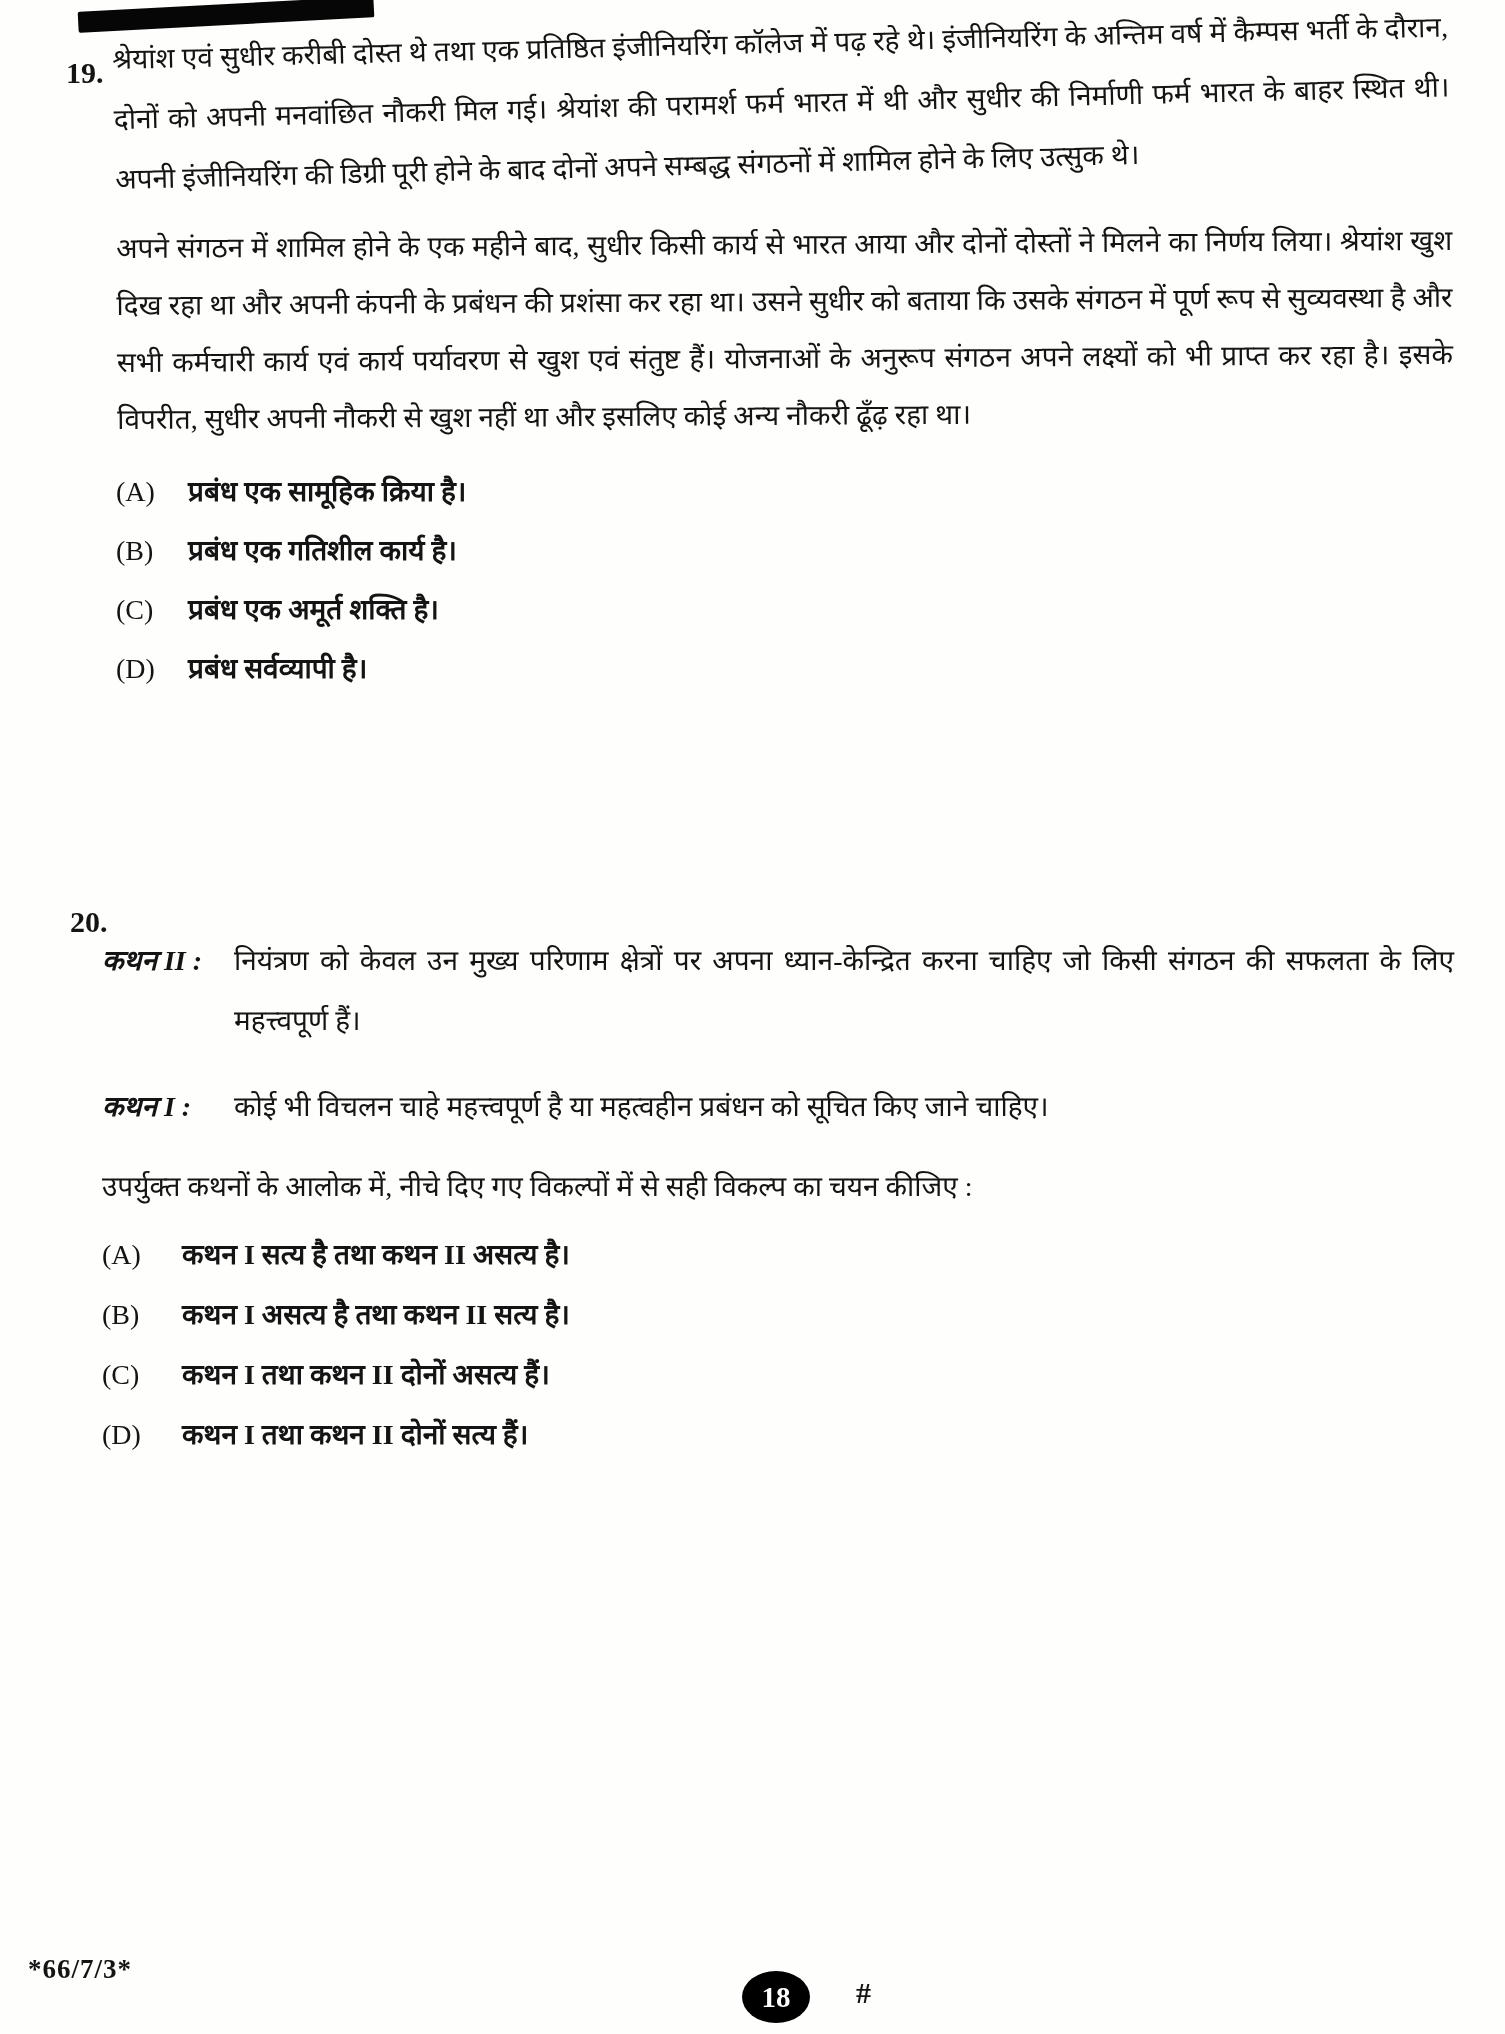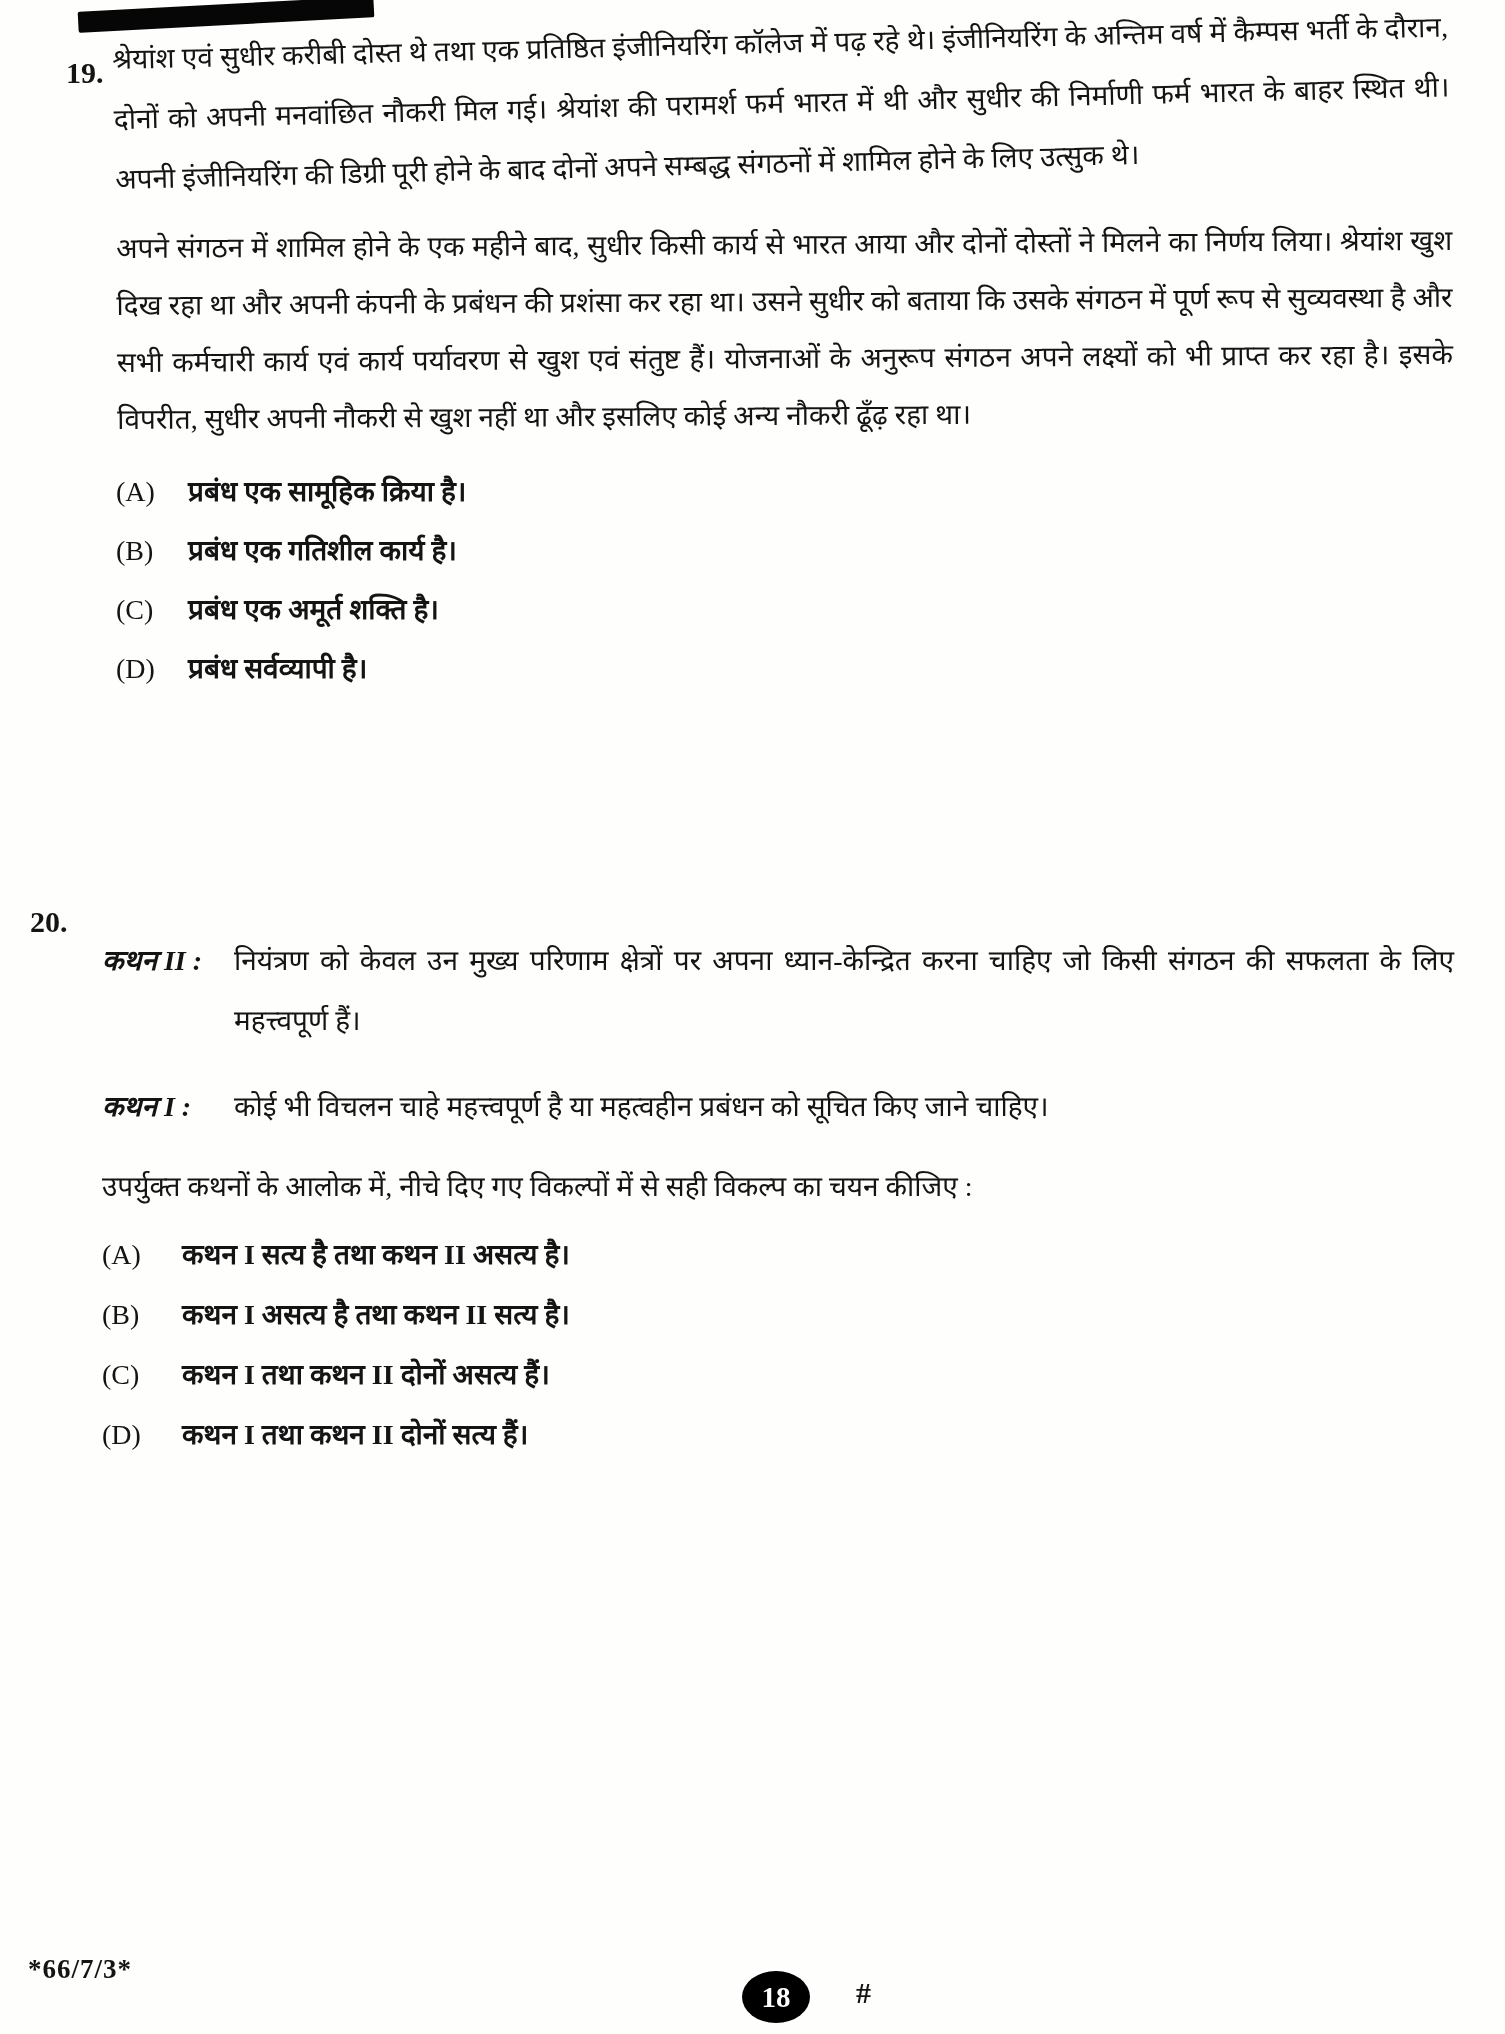"20." .q20 .qnum { margin-left: none -> 40px }
